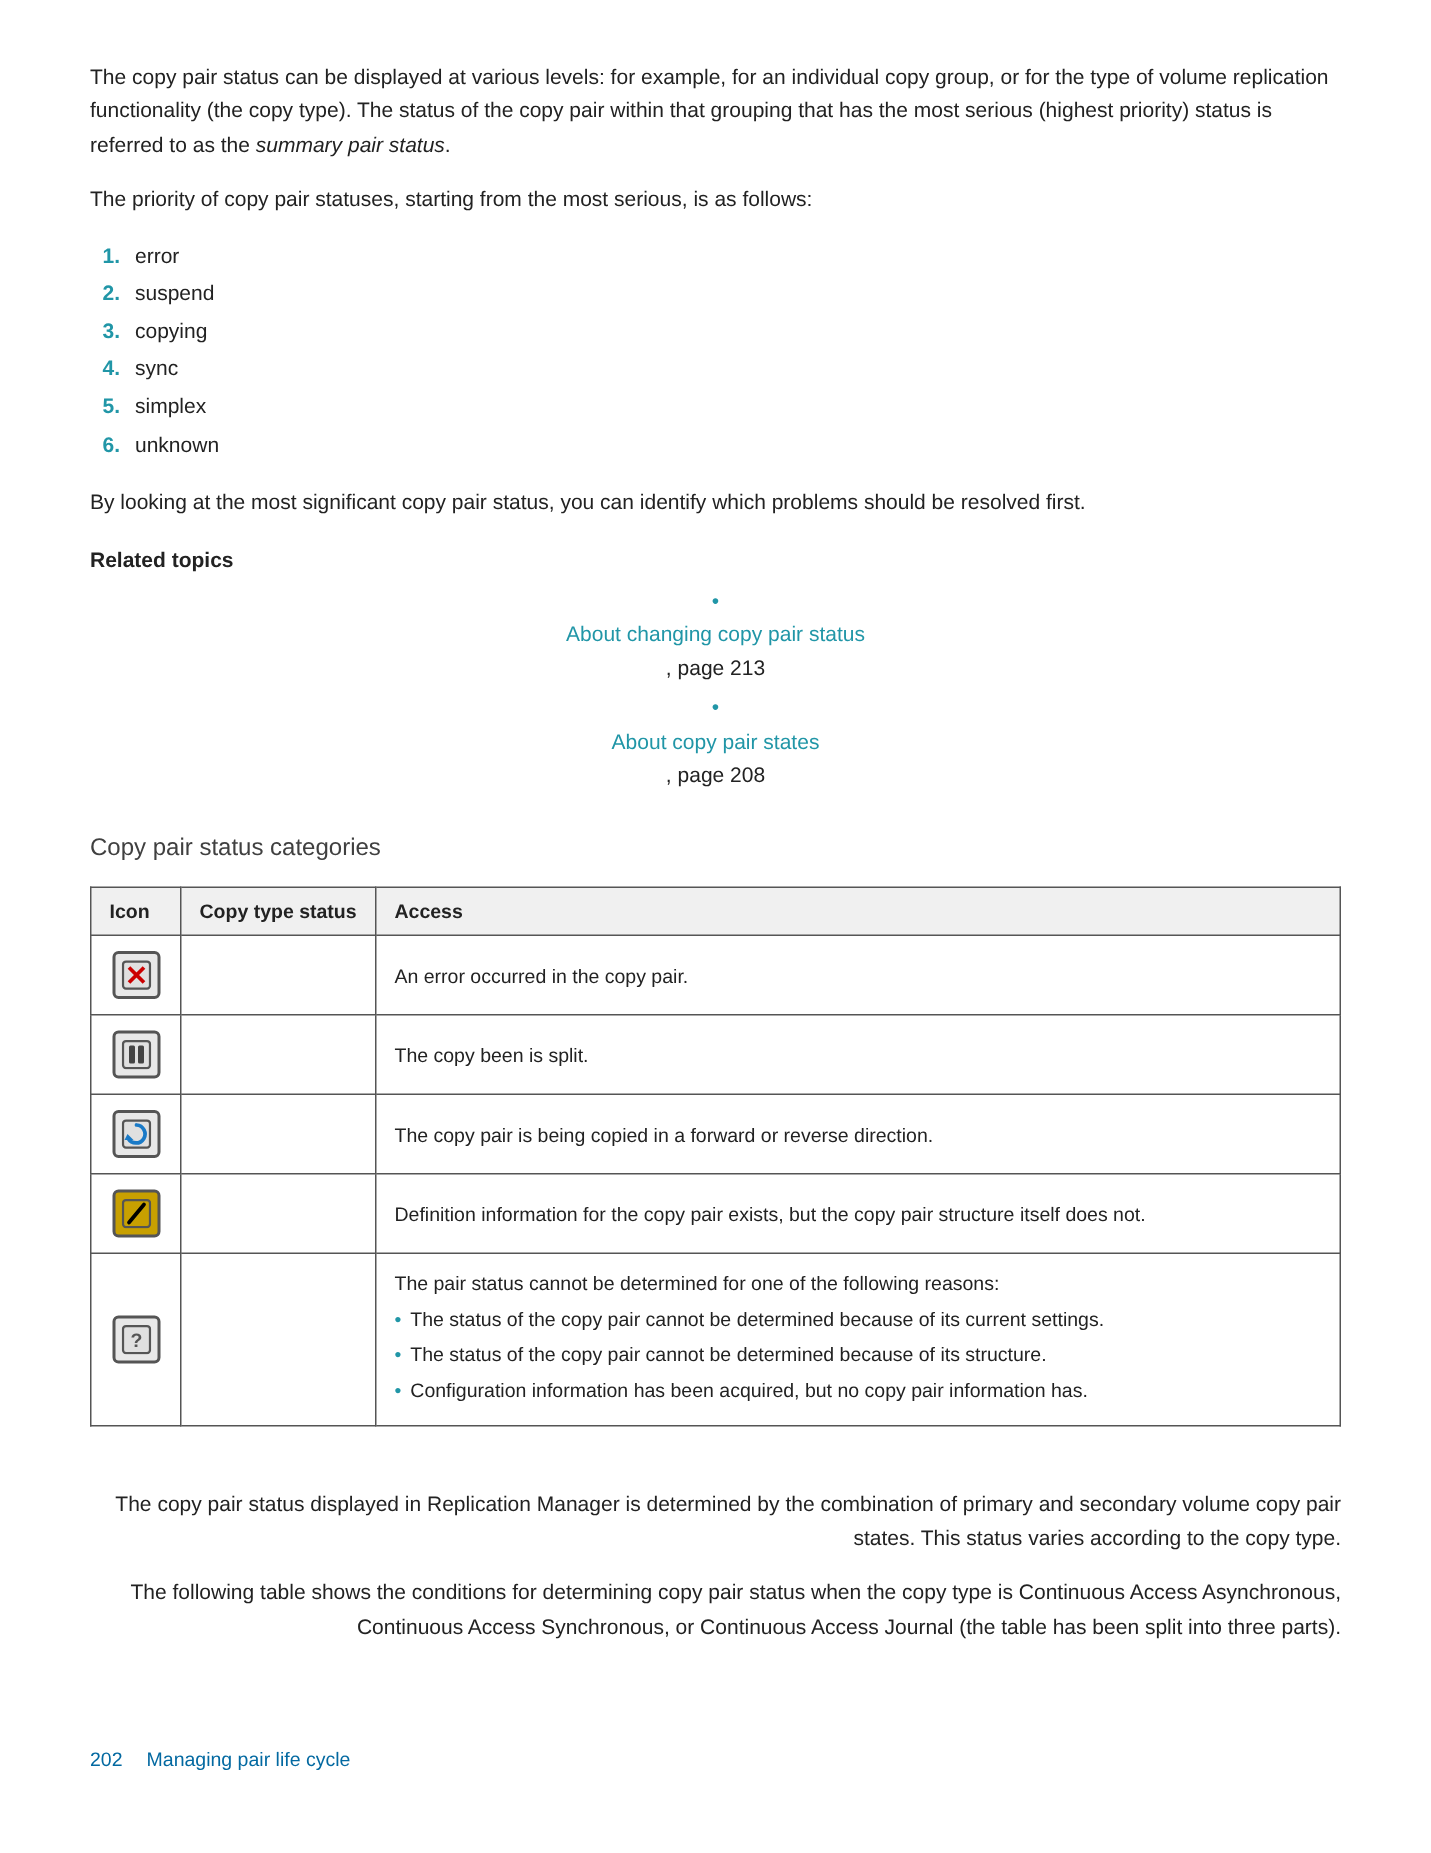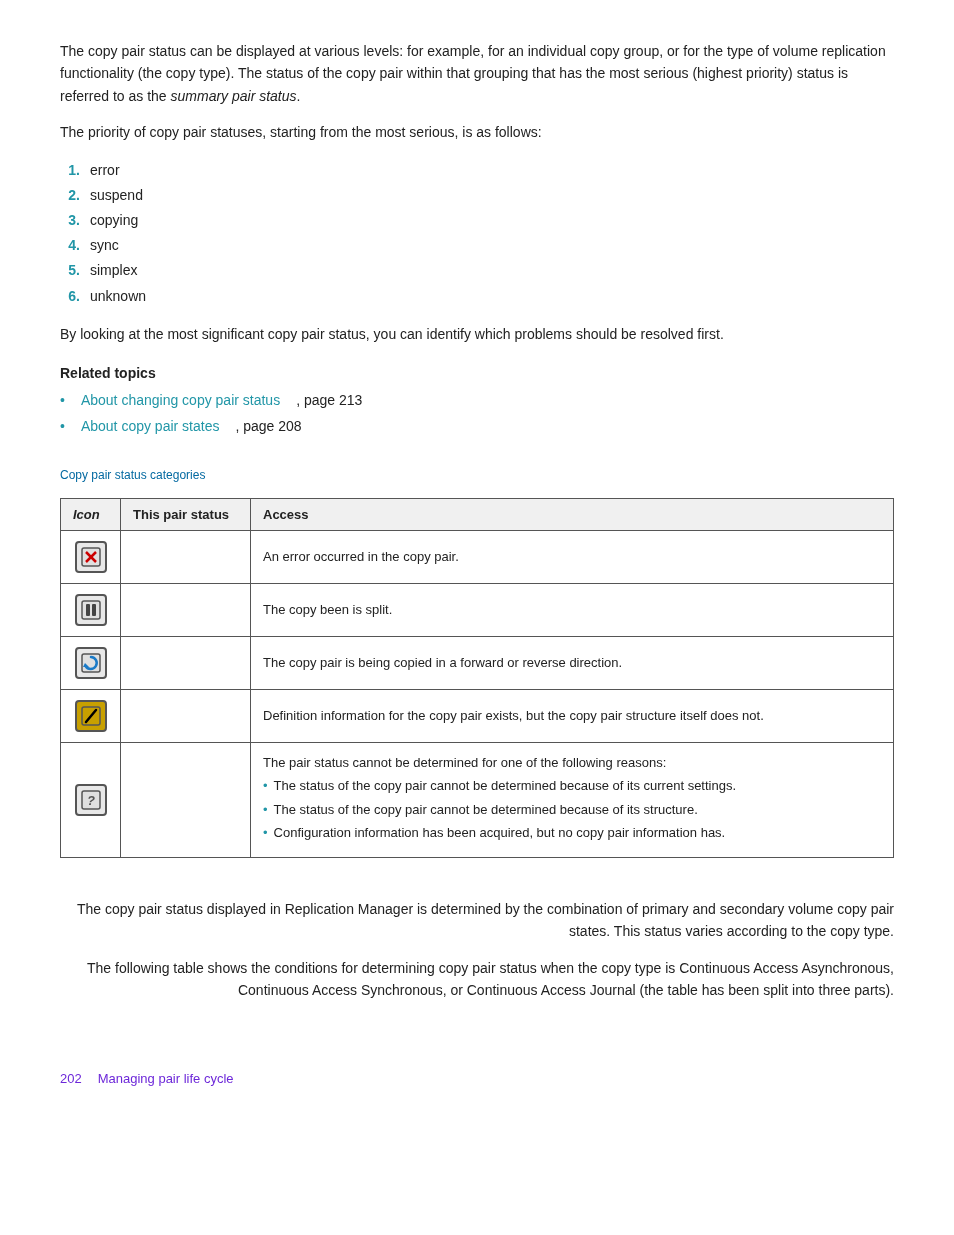"About changing copy pair status" .related-topics-list li { align-items: flex-end -> center; flex-direction: none -> column; gap: 16px -> 0 }
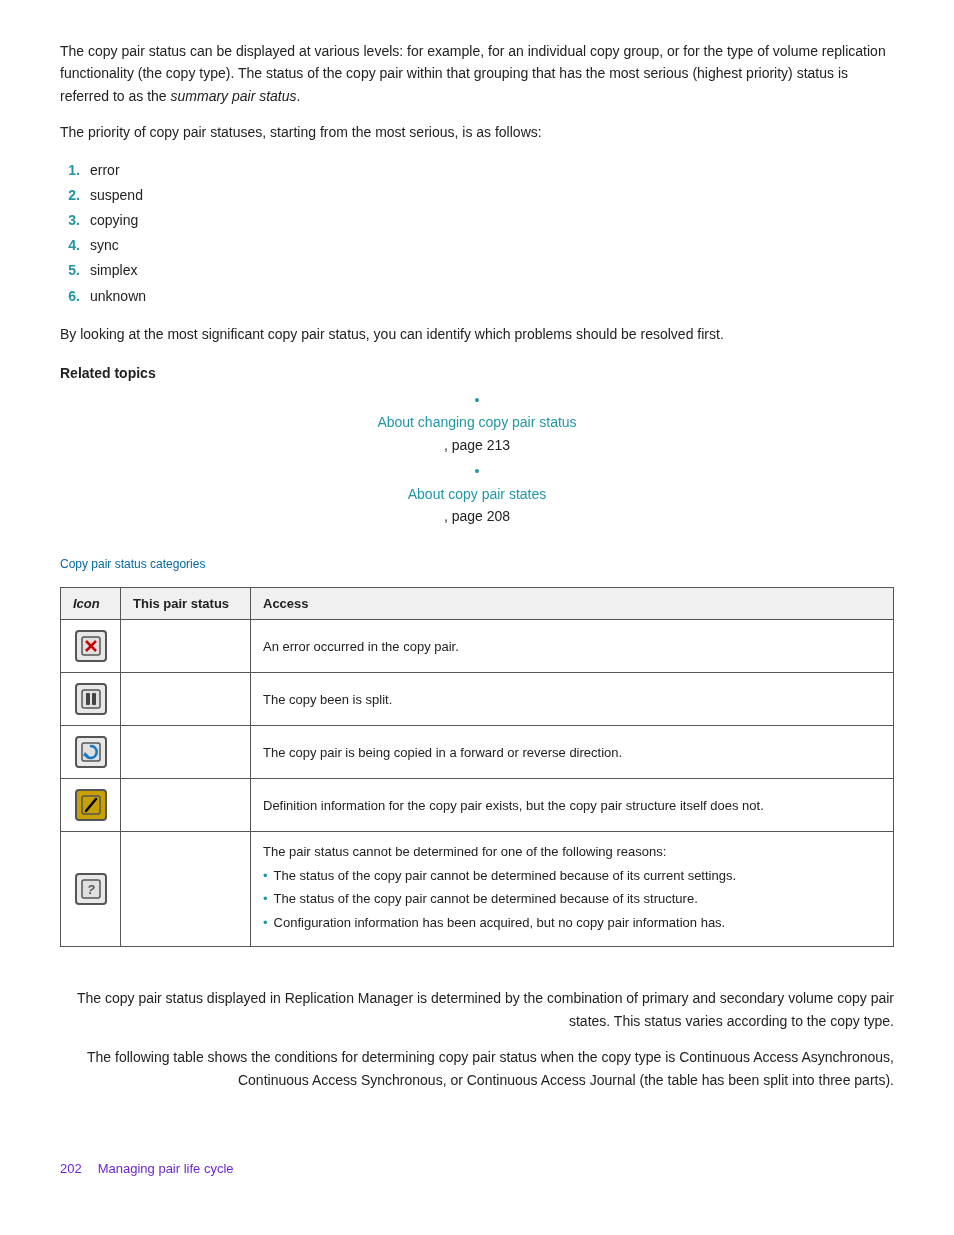"Copy pair status categories" .section-heading { color: #0369a1 -> #404040; font-size: 12px -> 16px }
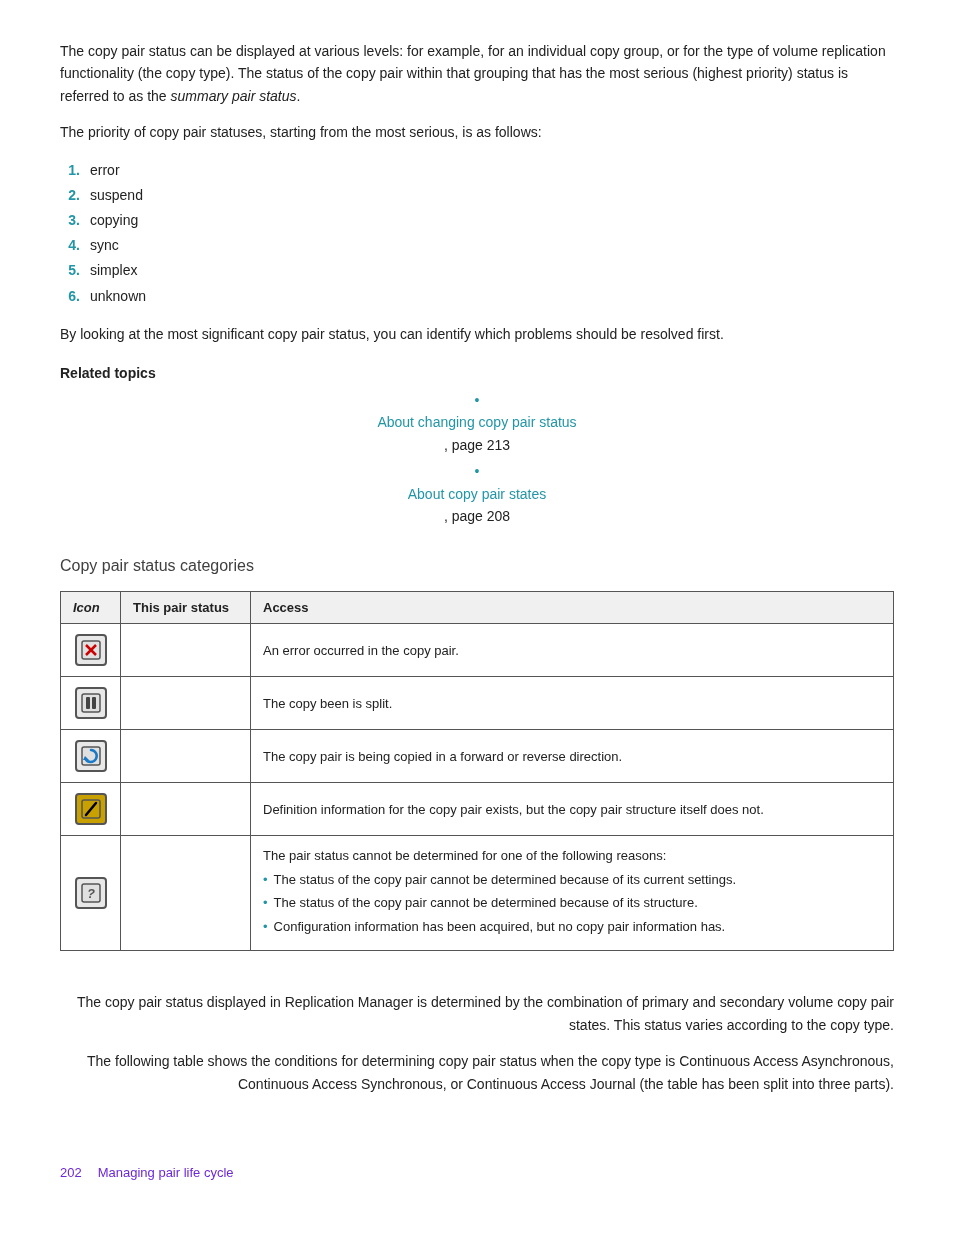"Icon" .icon-cell { font-style: italic -> none }
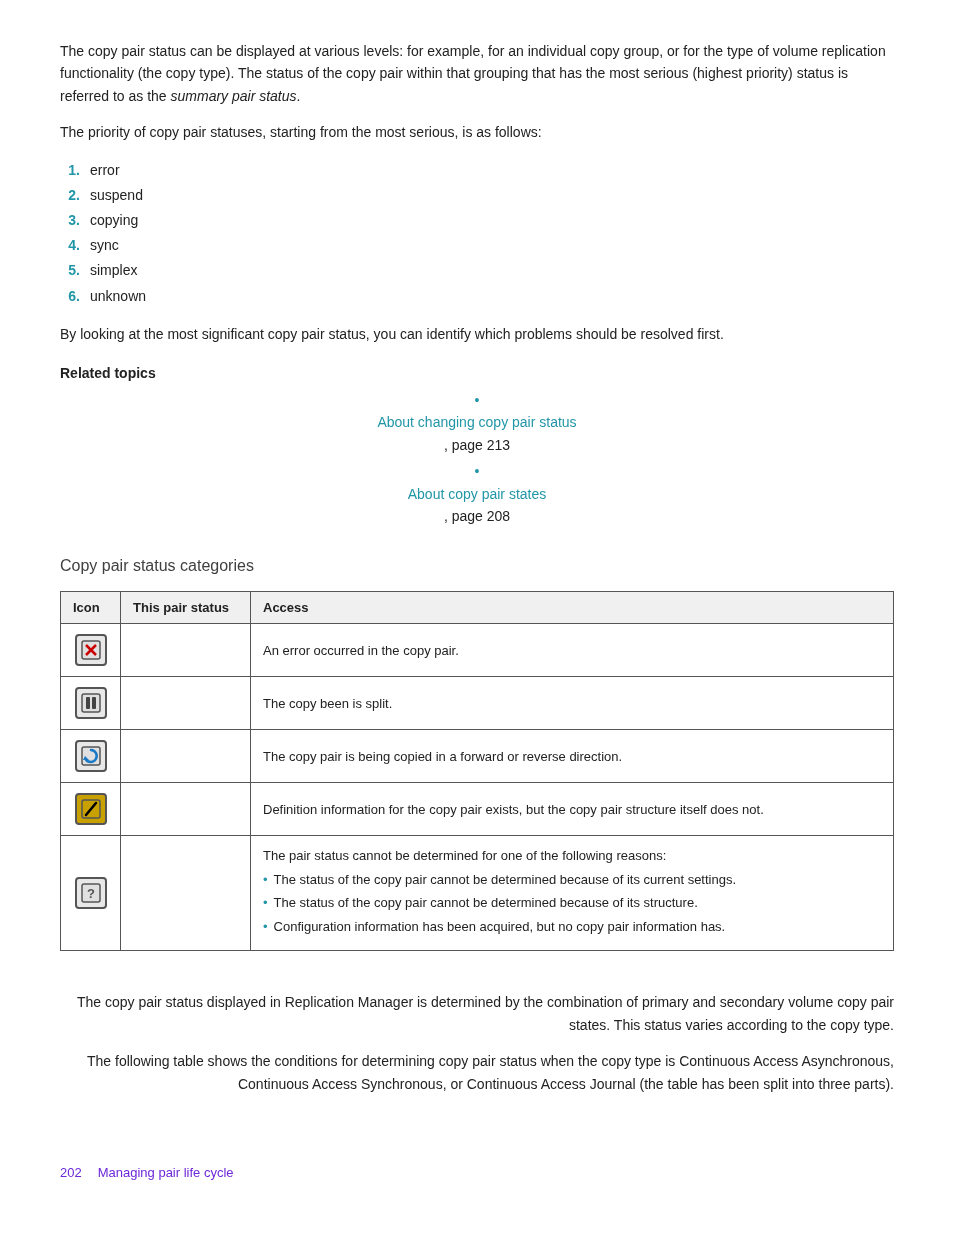"This pair status" th.status-cell { text: This pair -> Copy type }
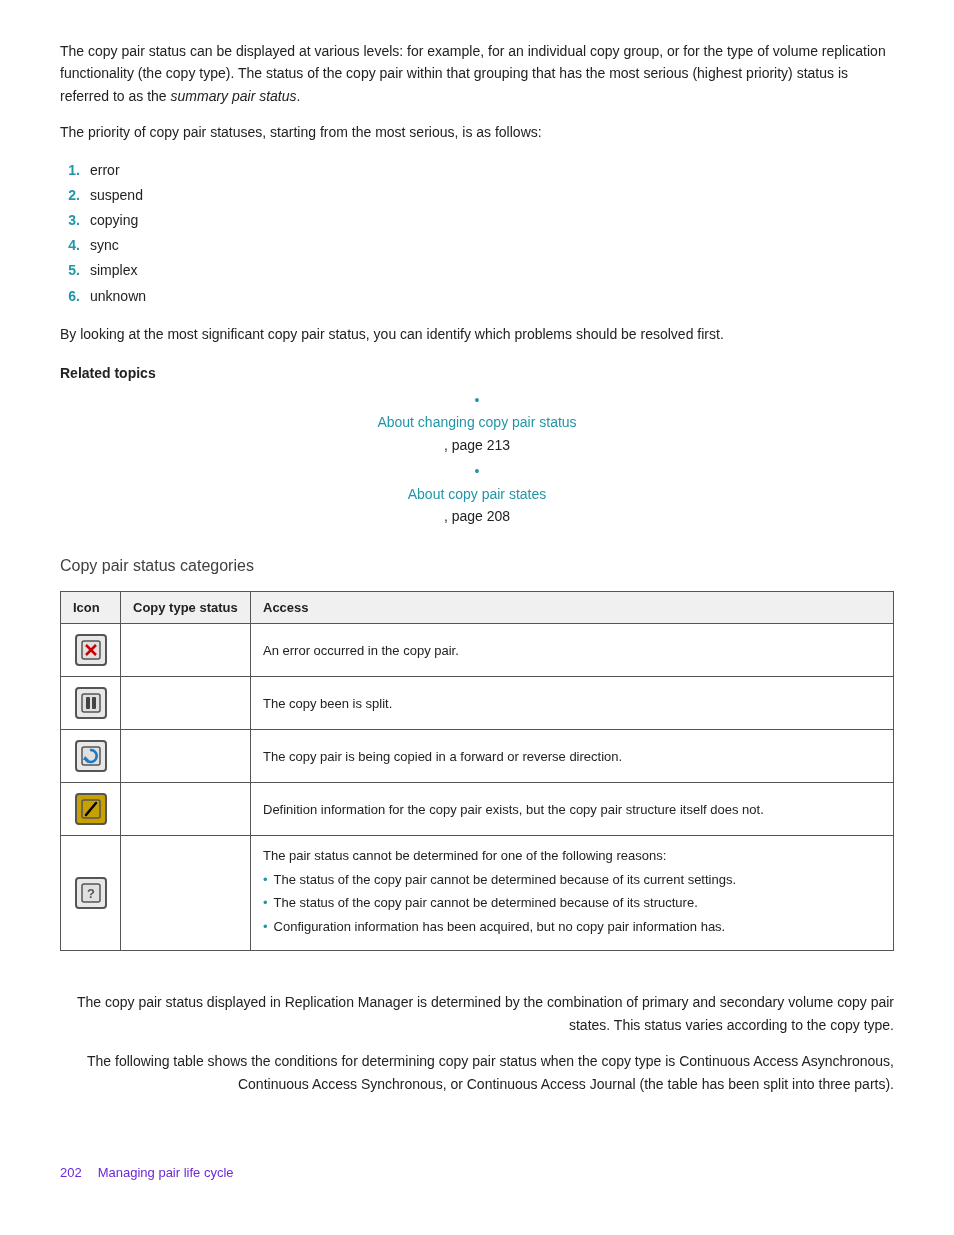"202" .footer-bar { color: #6d28d9 -> #0369a1 }
